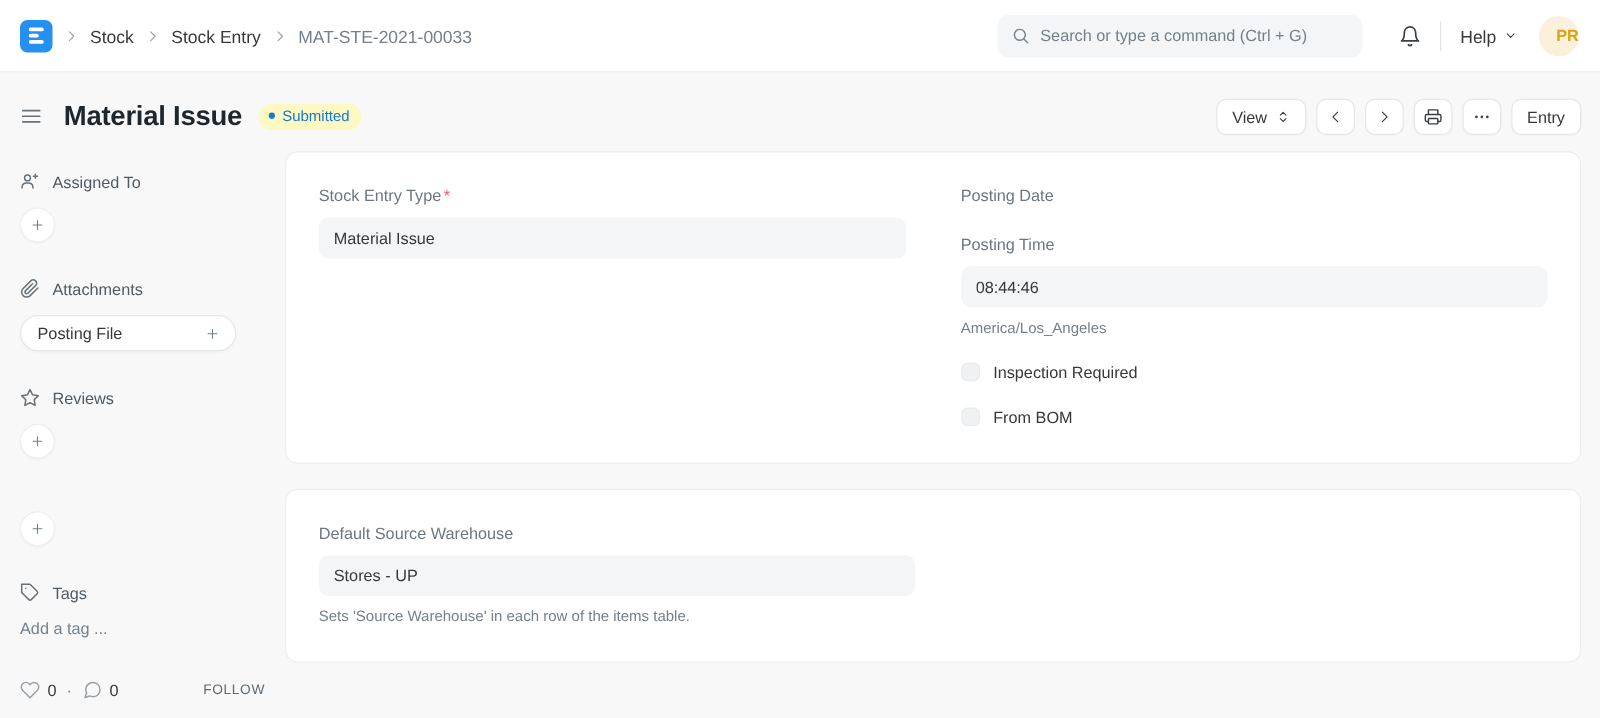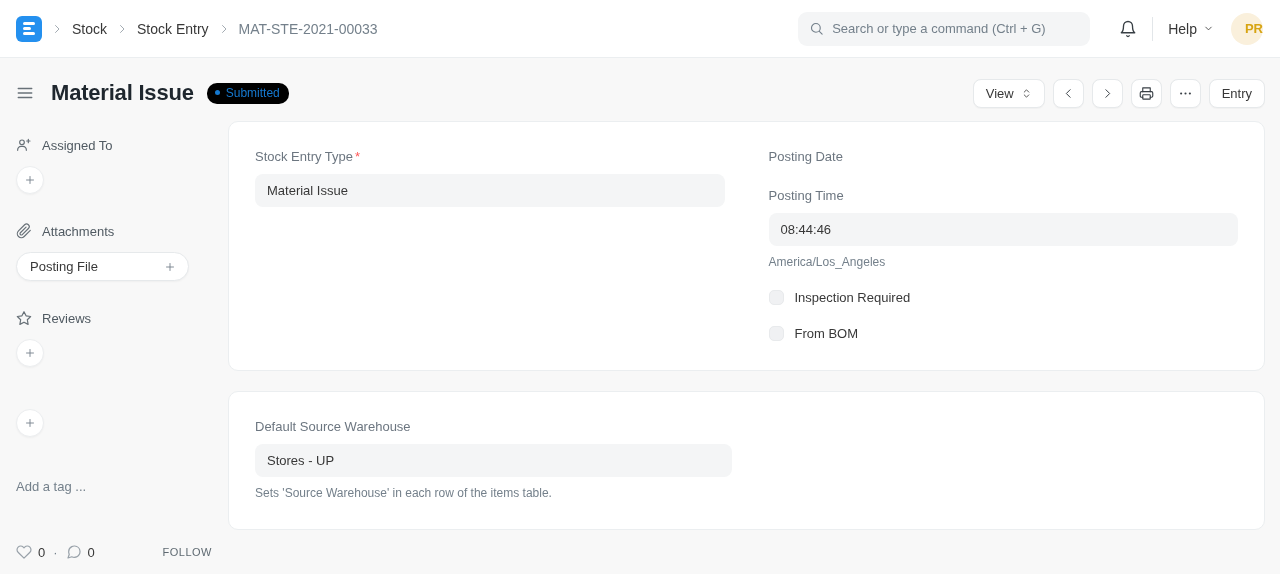"Submitted" .badge { background: #000000 -> #fef9c3 }
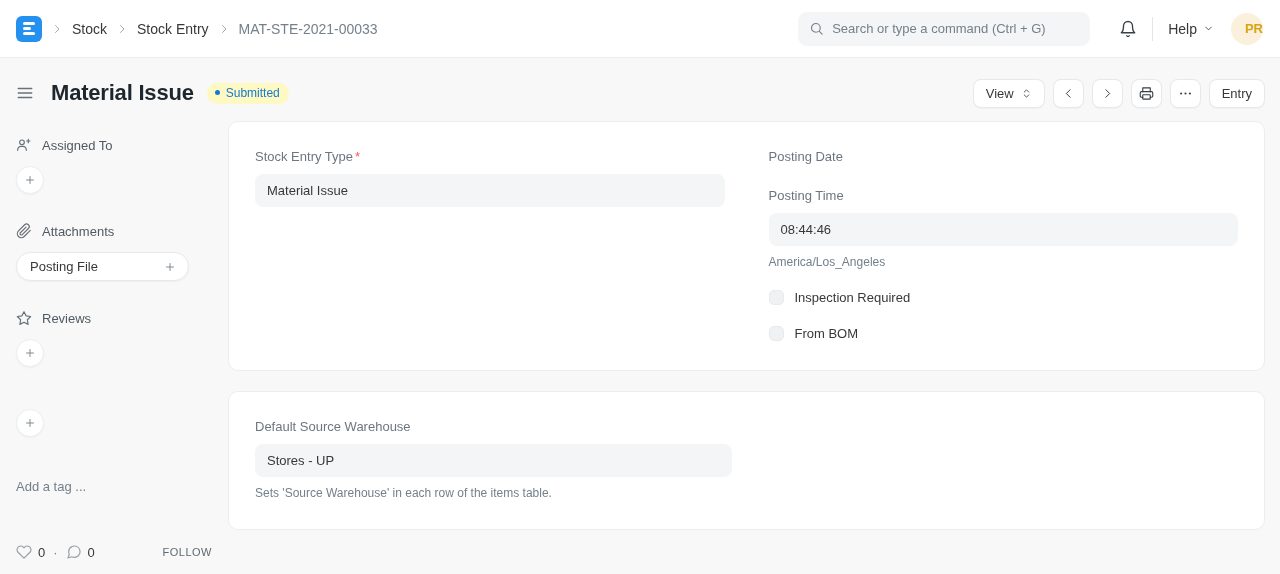"Tags" div.side-head { html: none -> <div> <span> <svg> <path></path> <path></path> </svg> </span> <span>Tags</span> </div> }
